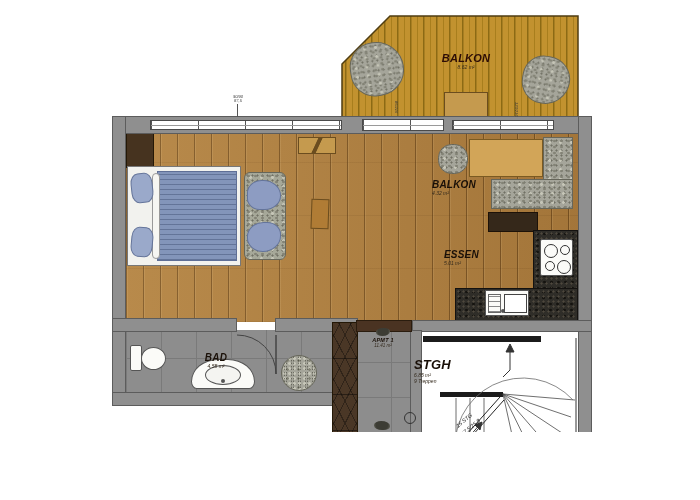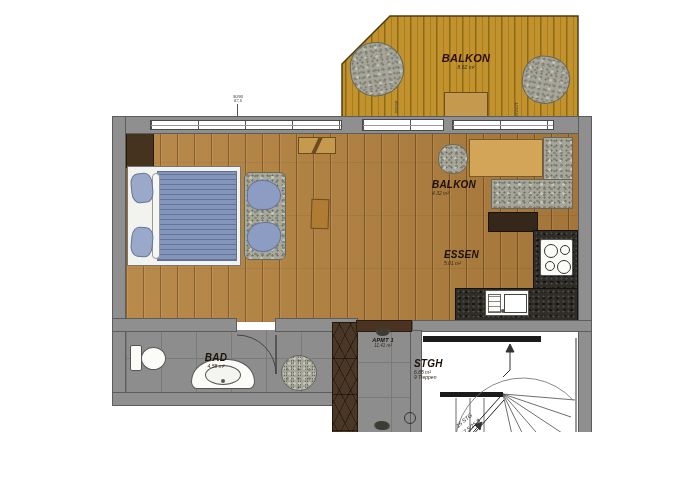"STGH" span.rname { font-size: 10px -> 13px }
